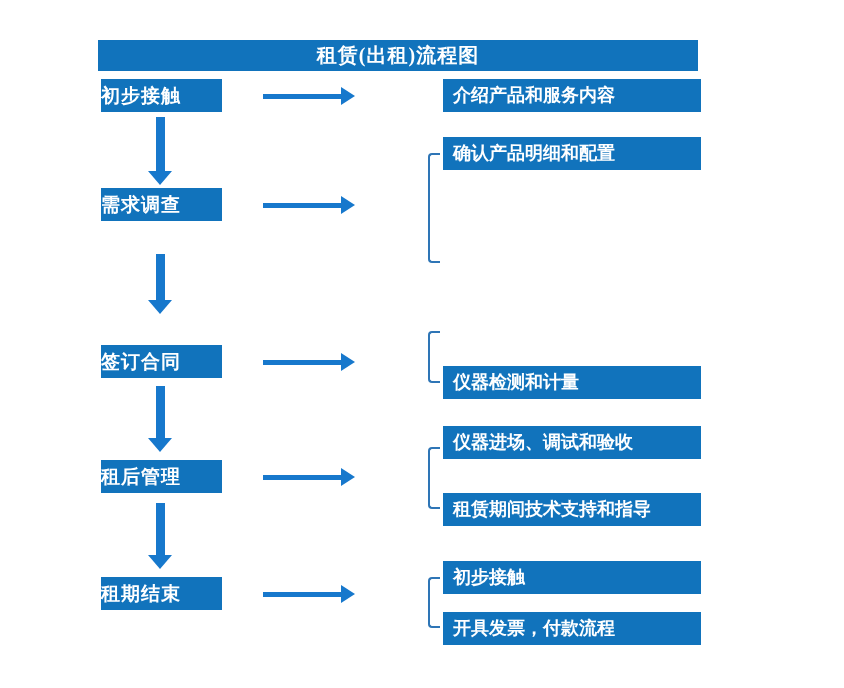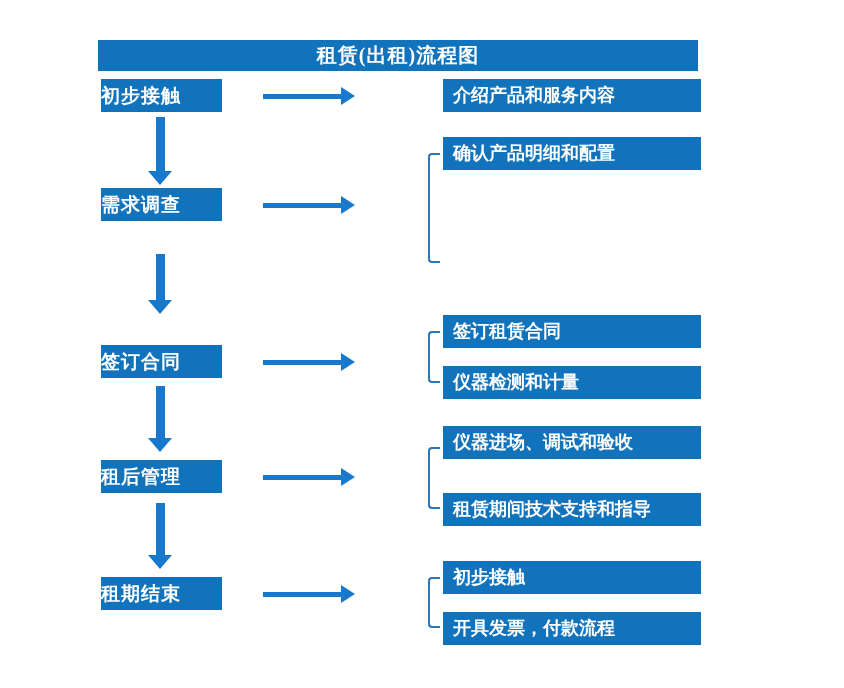"签订租赁合同" div.output { html: <div>签订租赁合同</div> -> none }
